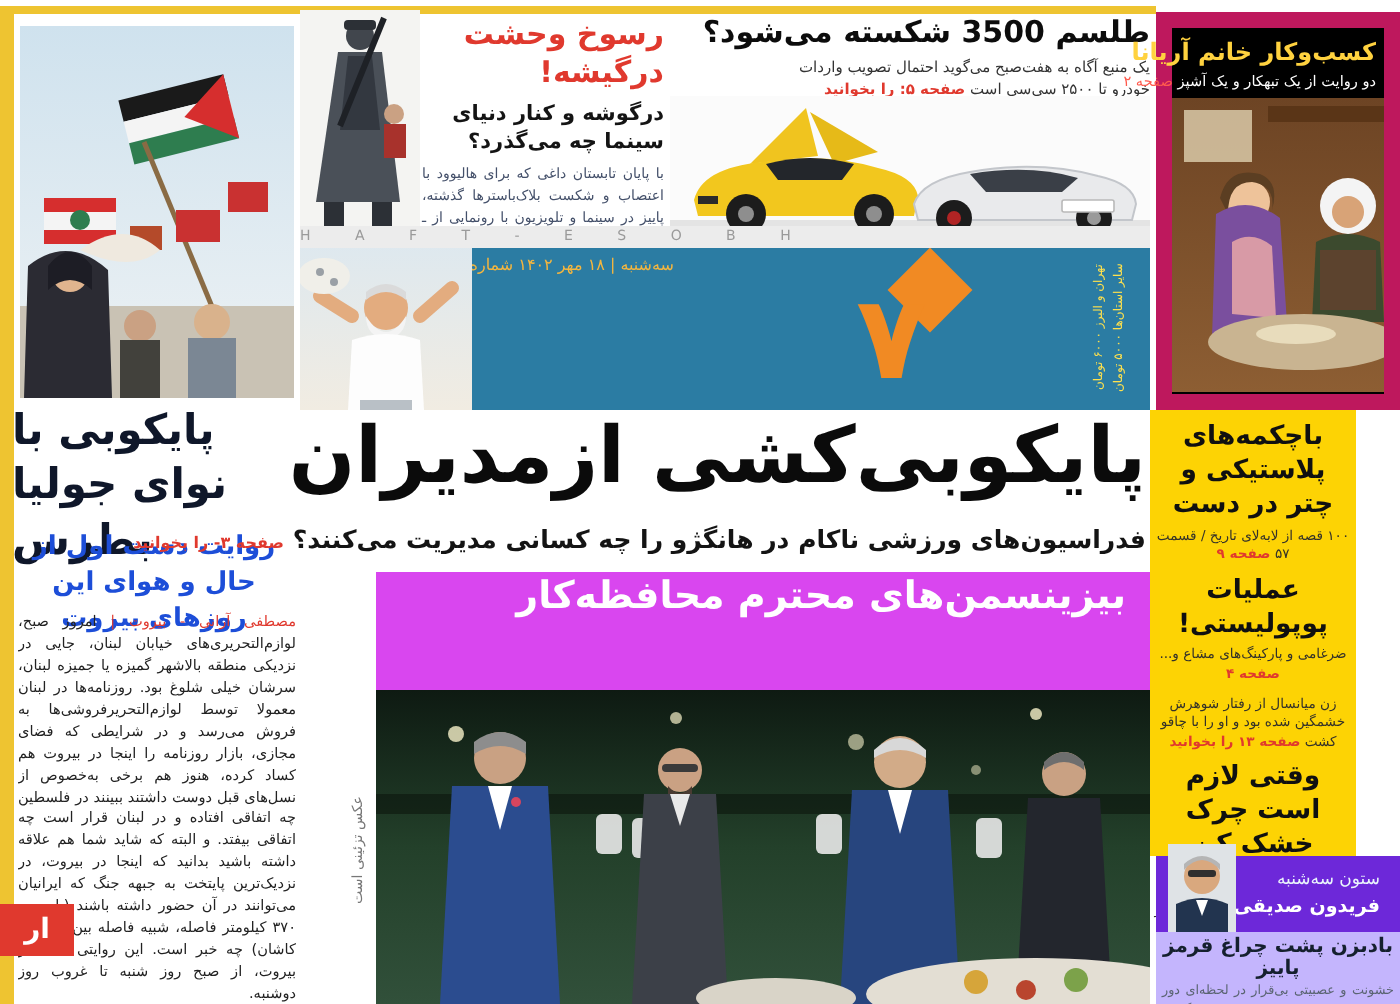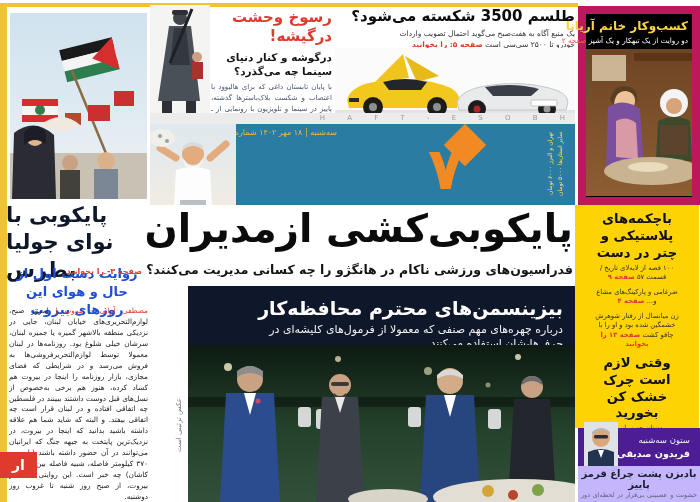"H A F T -" .latin-strip { text-align: right -> left }
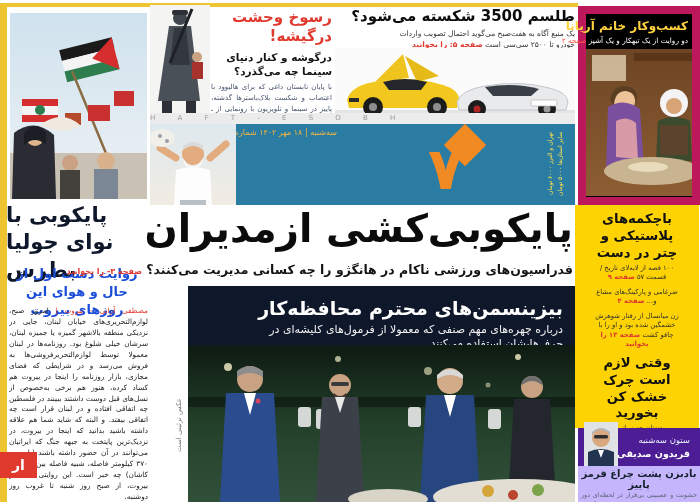"باچکمه‌های پلاستیکی و چتر در" .yellow-section { padding: 6px 19px 0 -> 6px 2px 0; width: 124px -> 103px }
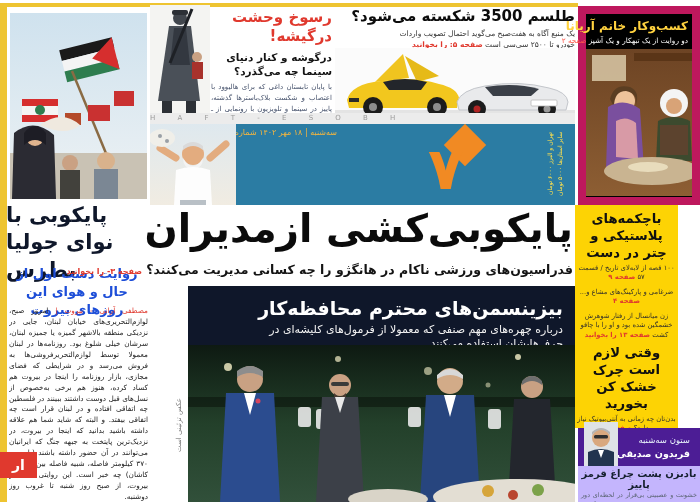"بیزینسمن‌های محترم محافظه‌کار" .black-box { background: #0f172a -> #d946ef; padding: 12px 12px 0 0 -> 2px 12px 0 0 }
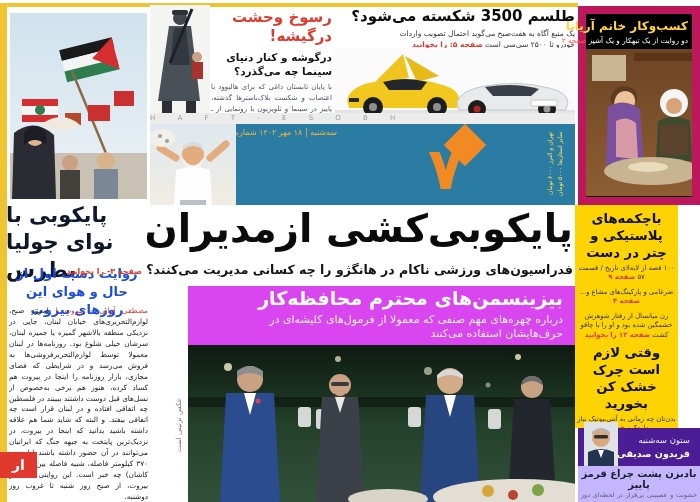"عملیات پوپولیستی!" div.y-item-headline { html: none -> <div>عملیات پوپولیستی!</div> }
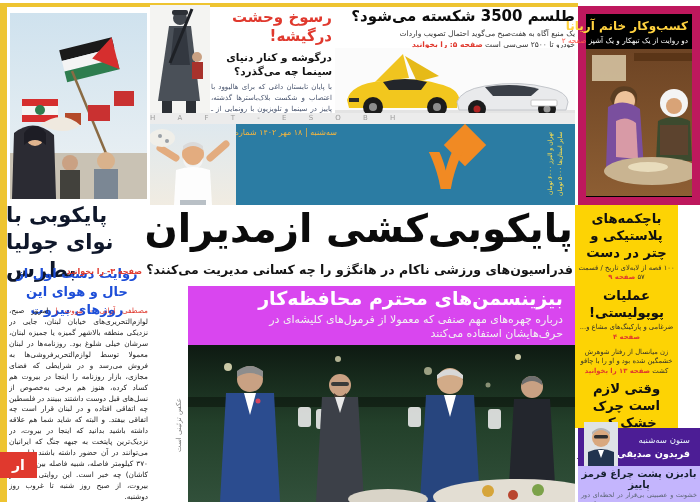"درباره چهره‌های مهم صنفی که" div.bb-subhead { html: <div>درباره چهره‌های مهم صنفی که معمولا از فرمول‌های کلیشه‌ای در حرف‌هایشان استفاده می‌کنند</div> -> none }
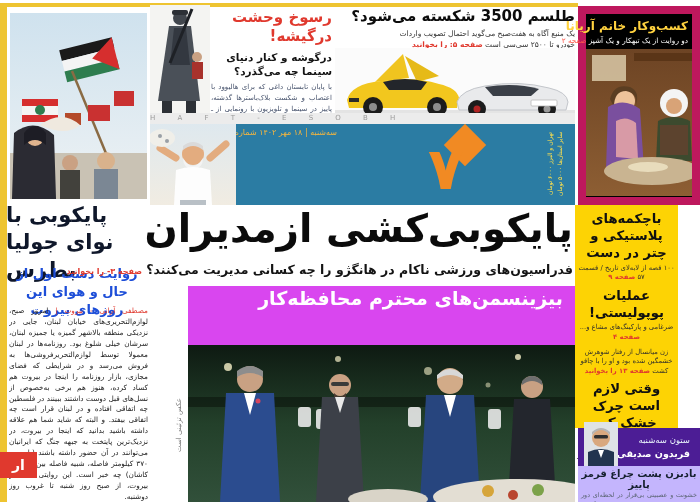"ستون سه‌شنبه" .column-band { background: #4c1d95 -> #6d28d9 }
